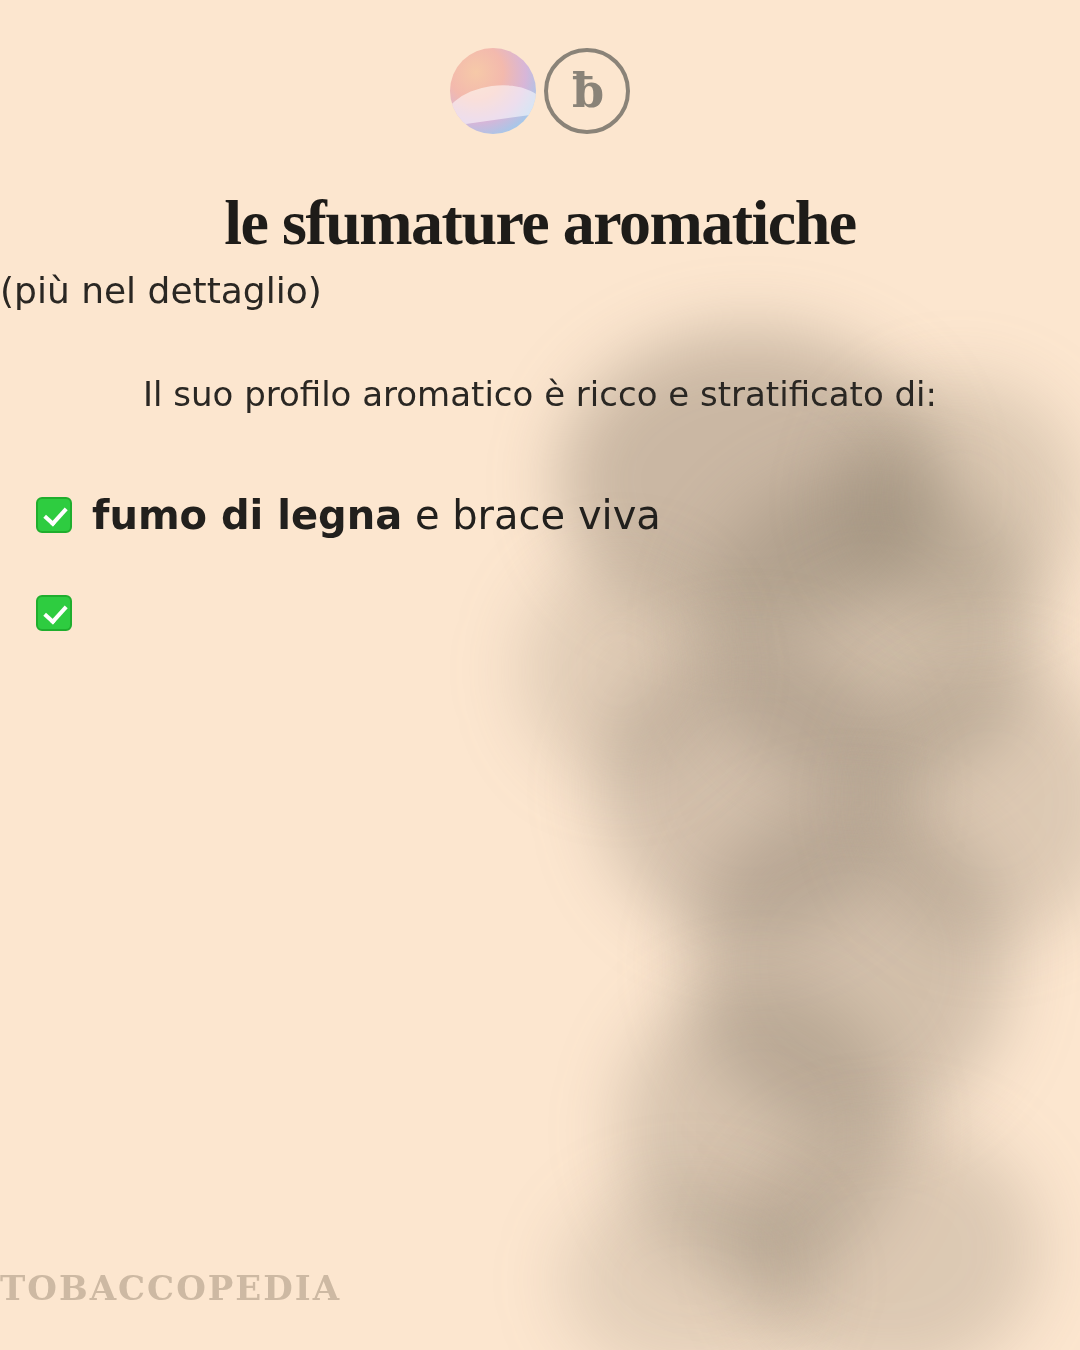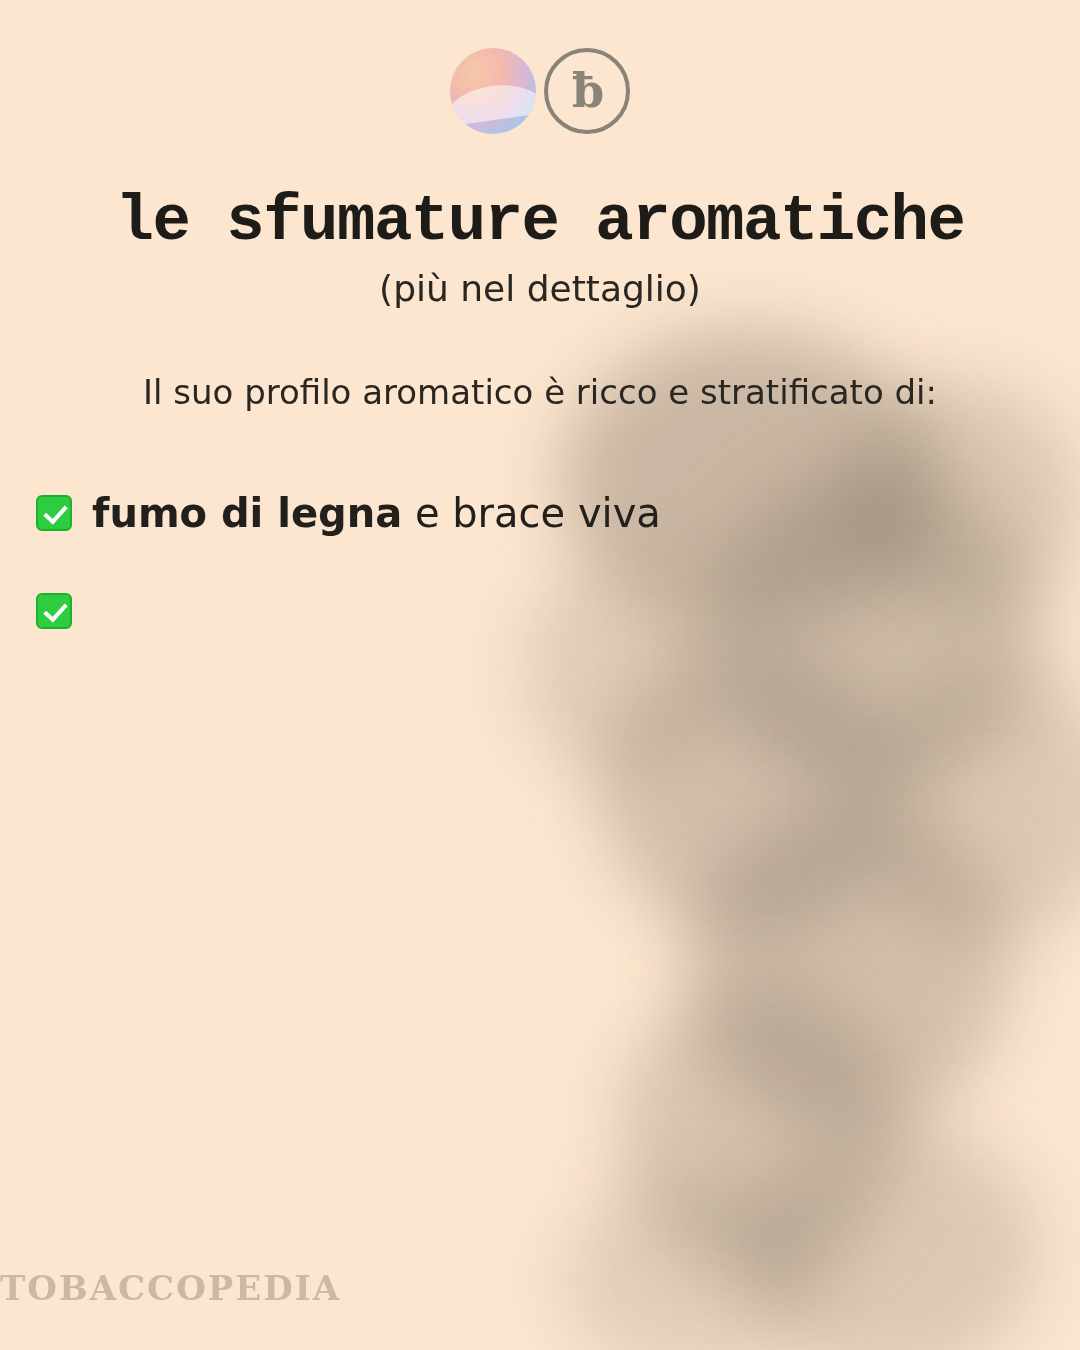"le sfumature aromatiche" .title { font-family: Liberation Mono, monospace -> Liberation Serif, serif }
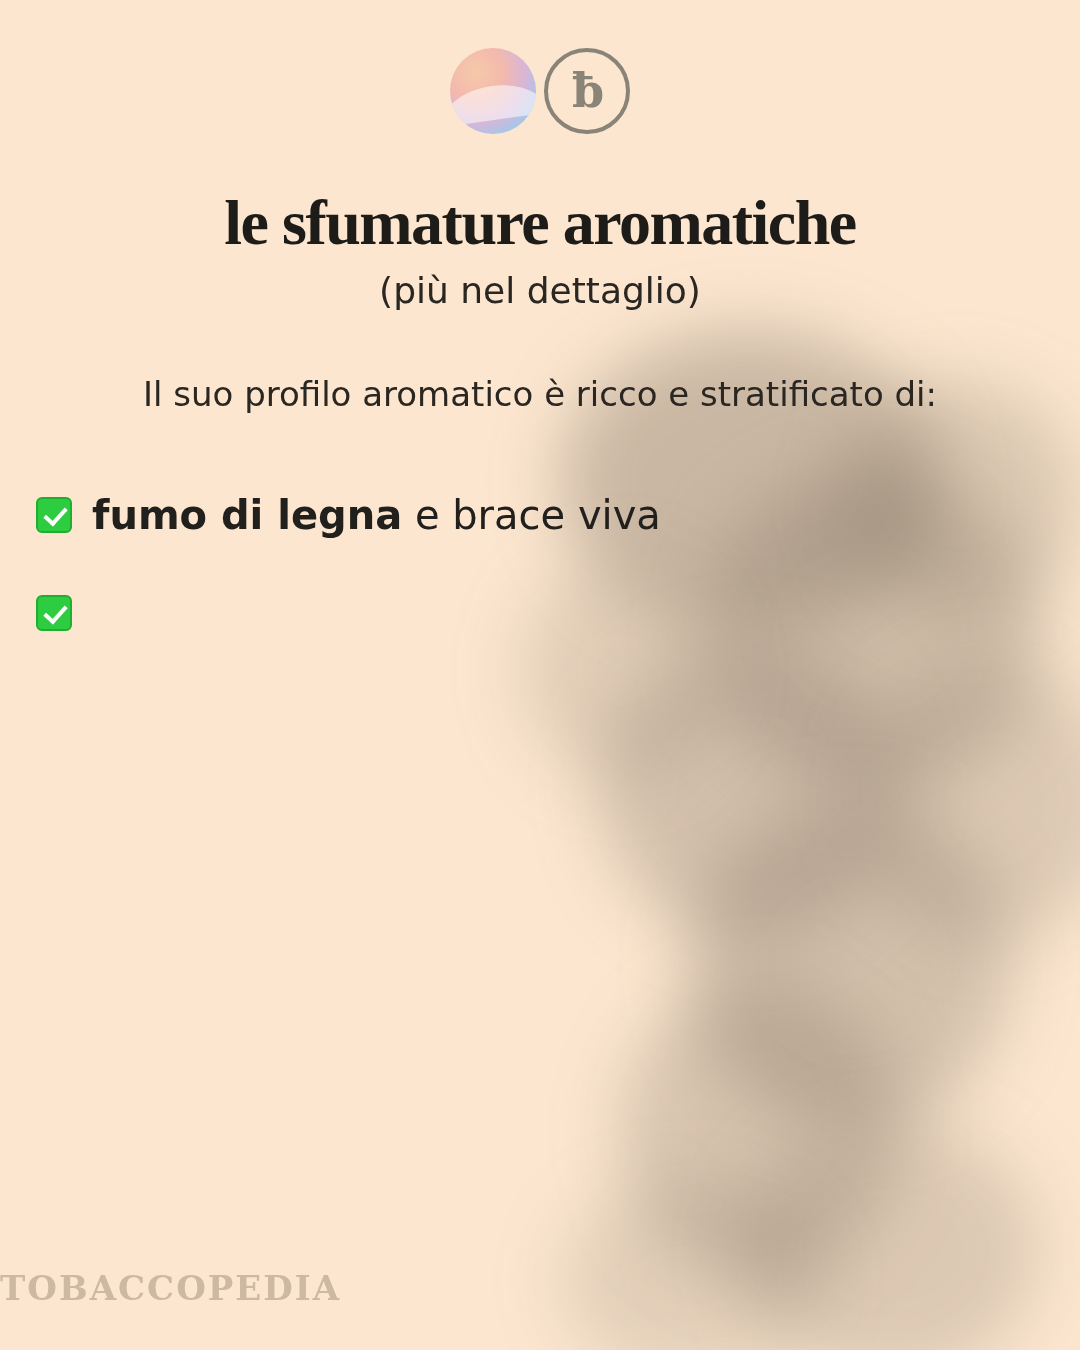"(più nel dettaglio)" .subtitle { text-align: center -> left }
